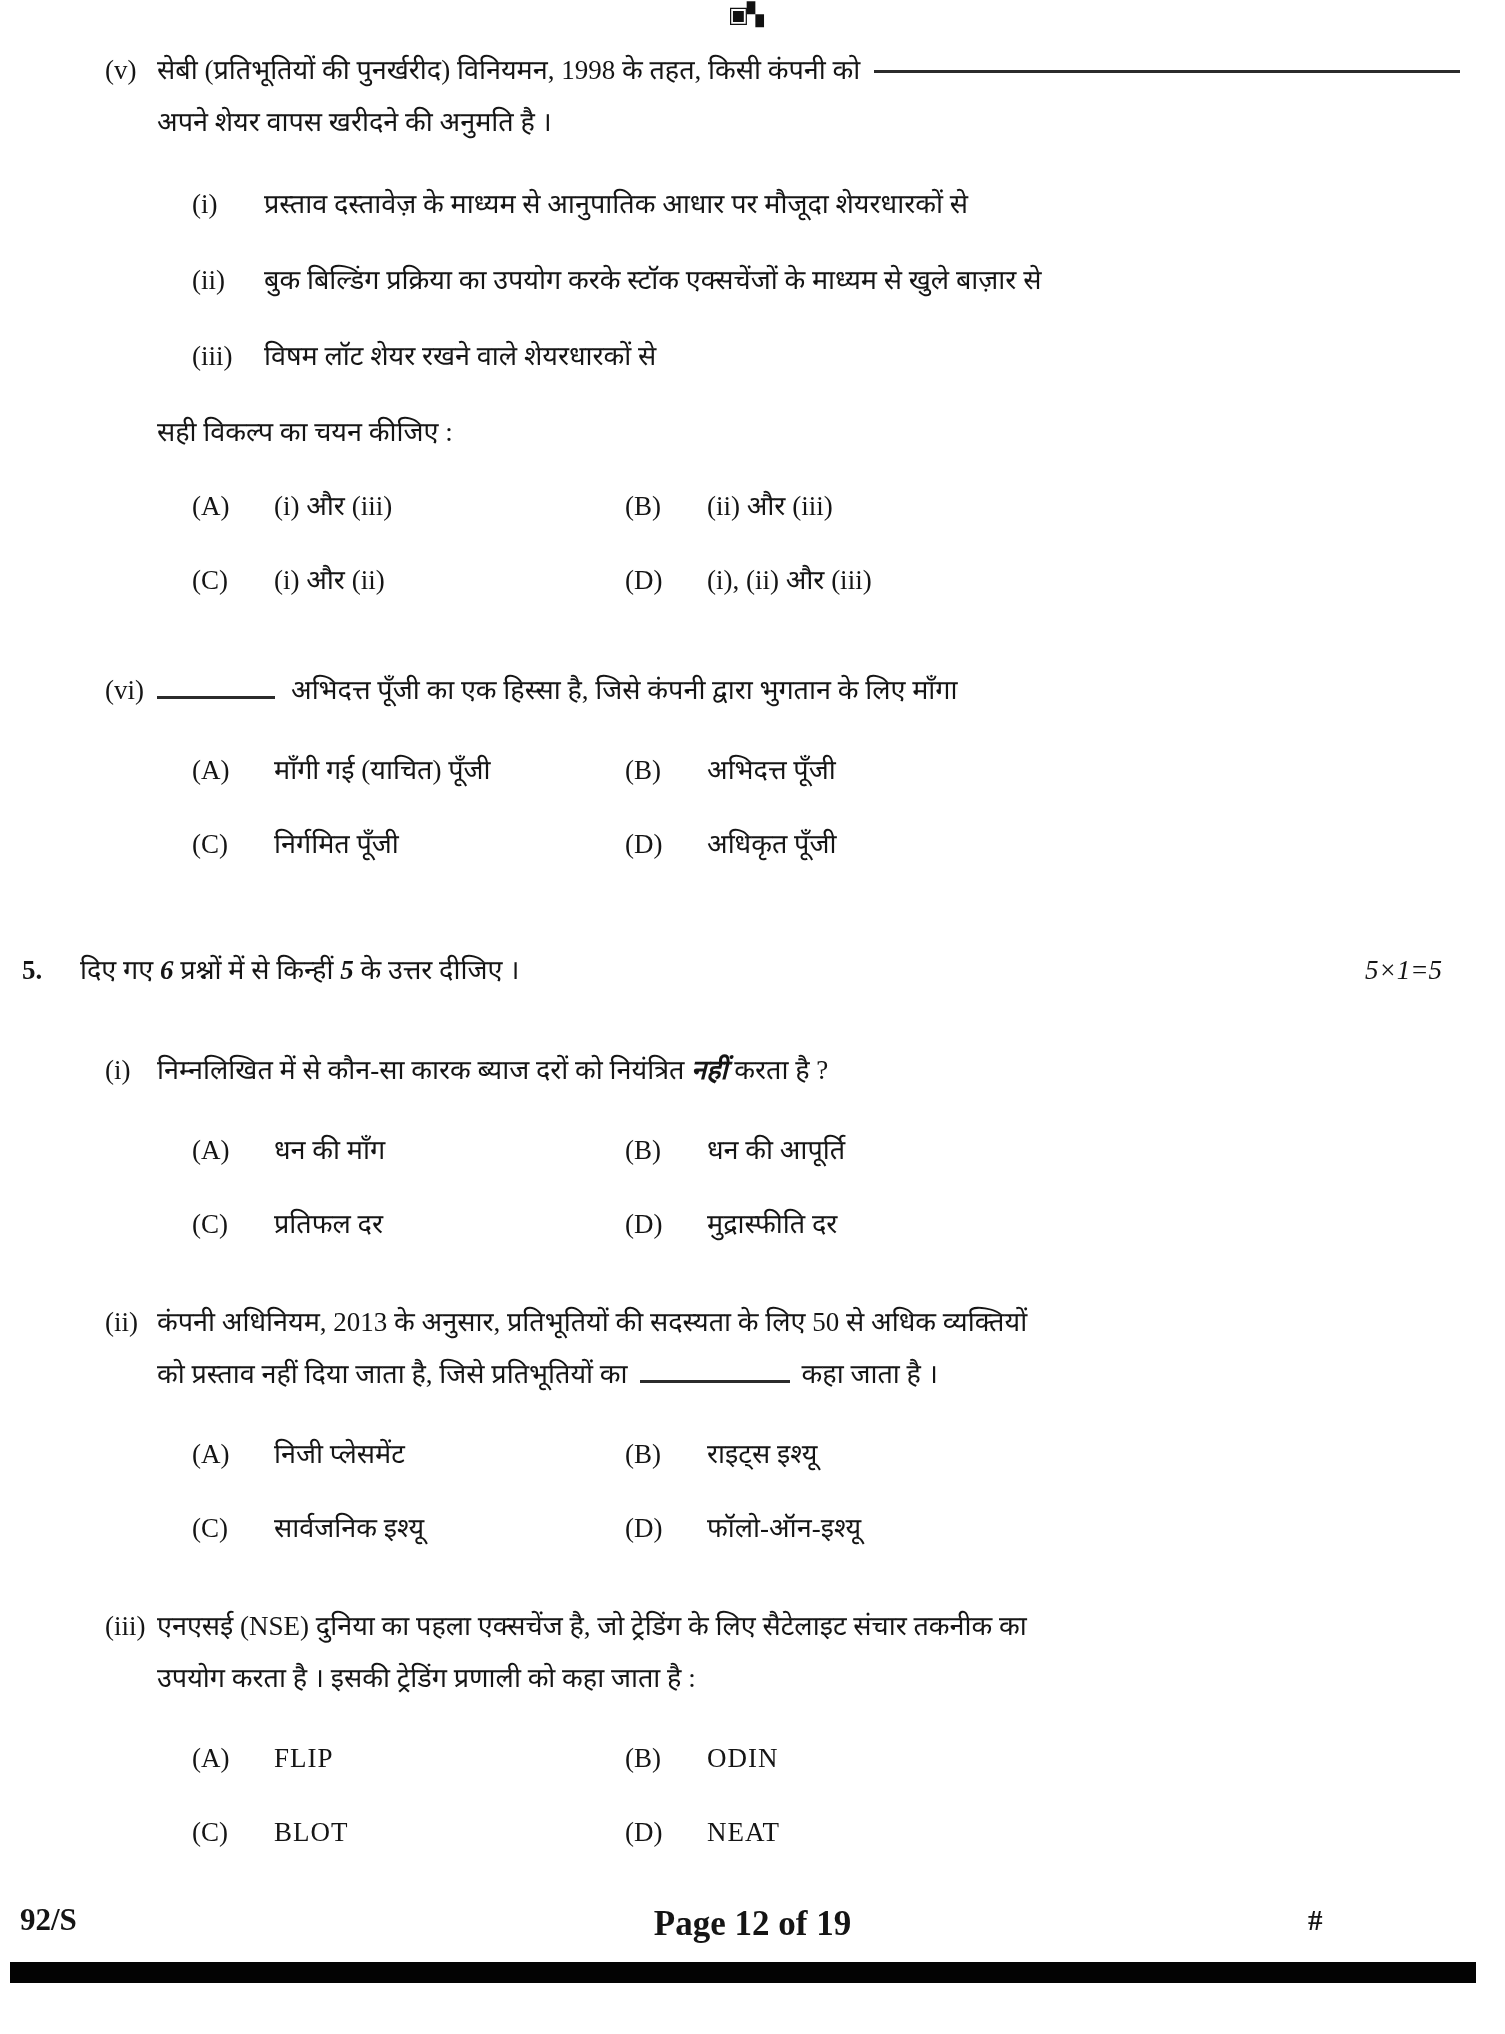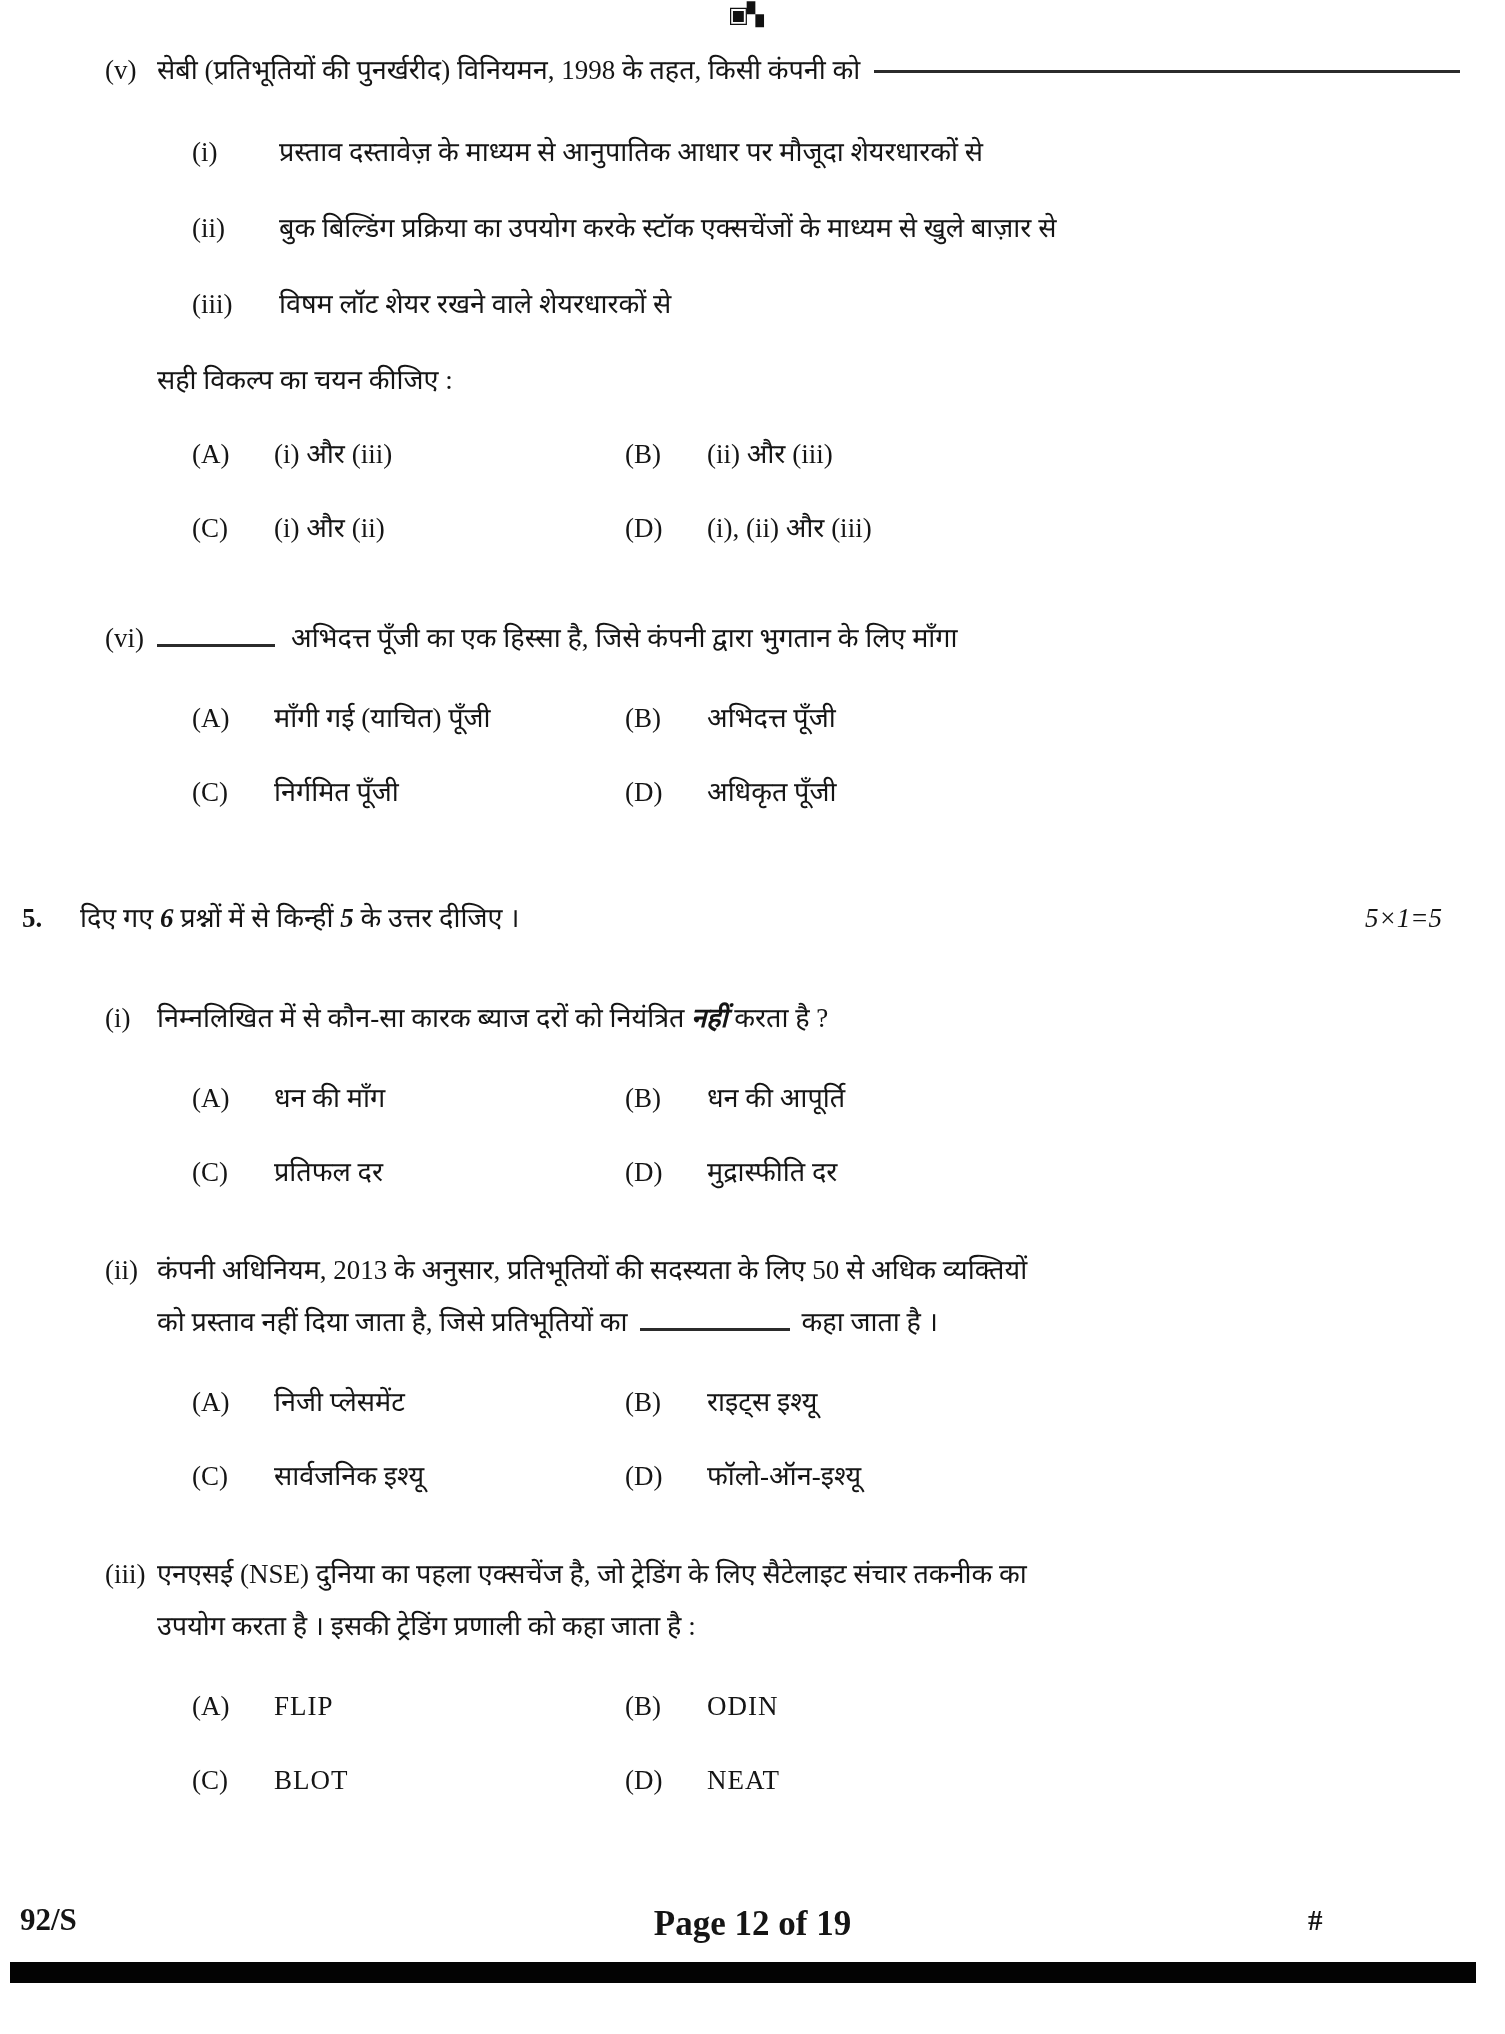"अपने शेयर वापस खरीदने की" div.line { html: none -> <div>अपने शेयर वापस खरीदने की अनुमति है ।</div> }
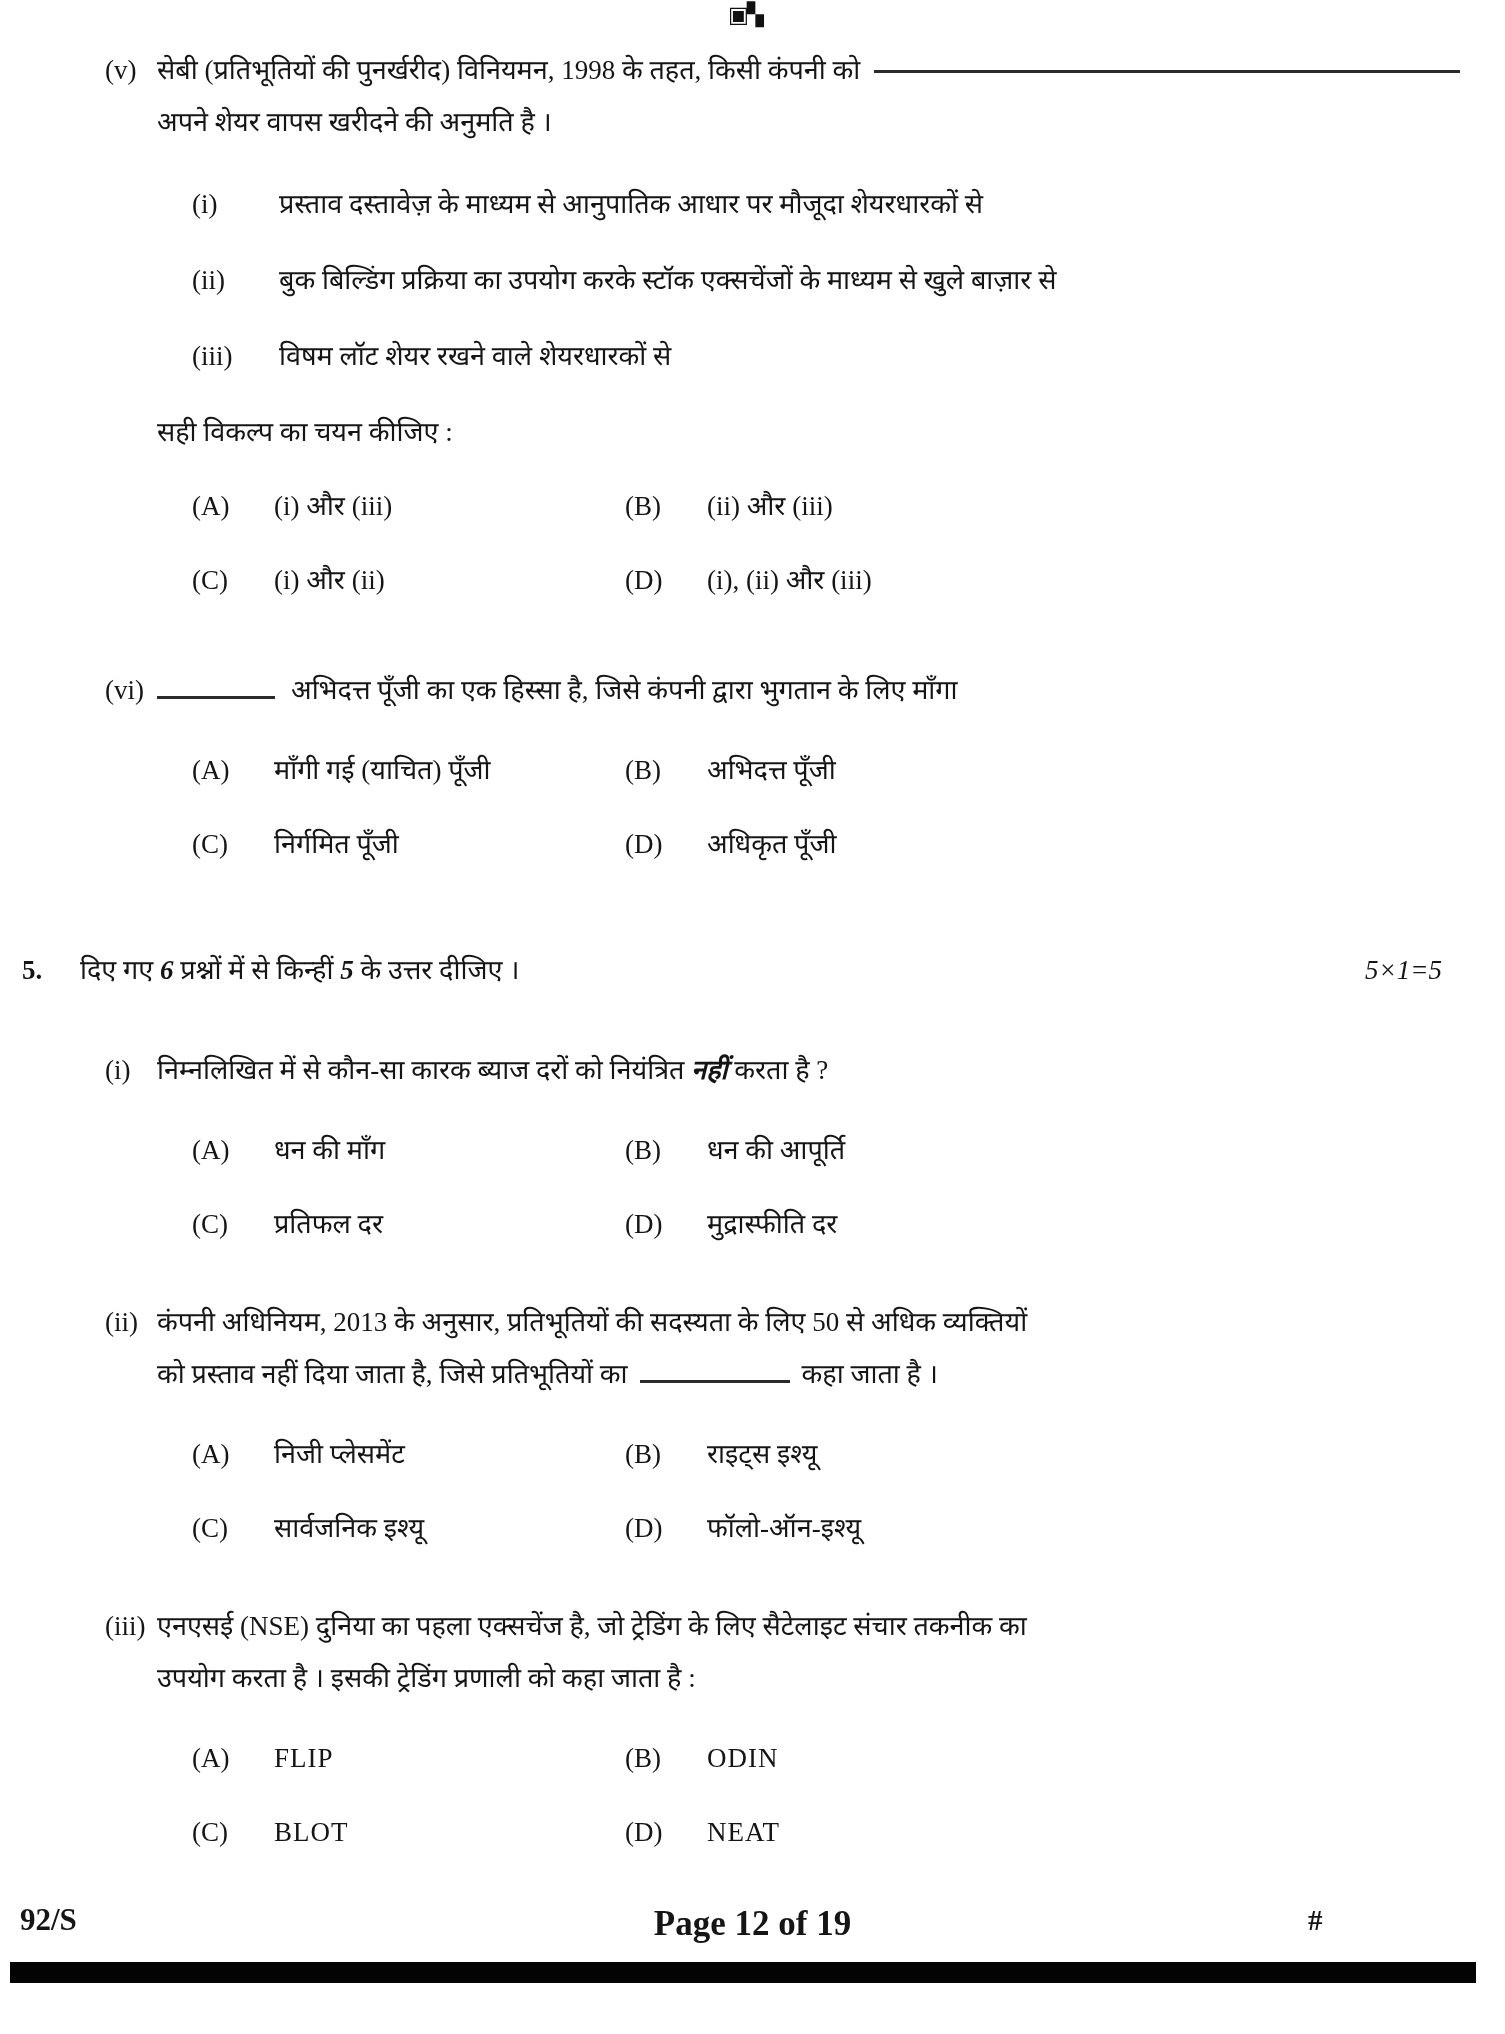"प्रस्ताव दस्तावेज़ के माध्यम से" .stmt-text { margin-left: 15px -> none }
